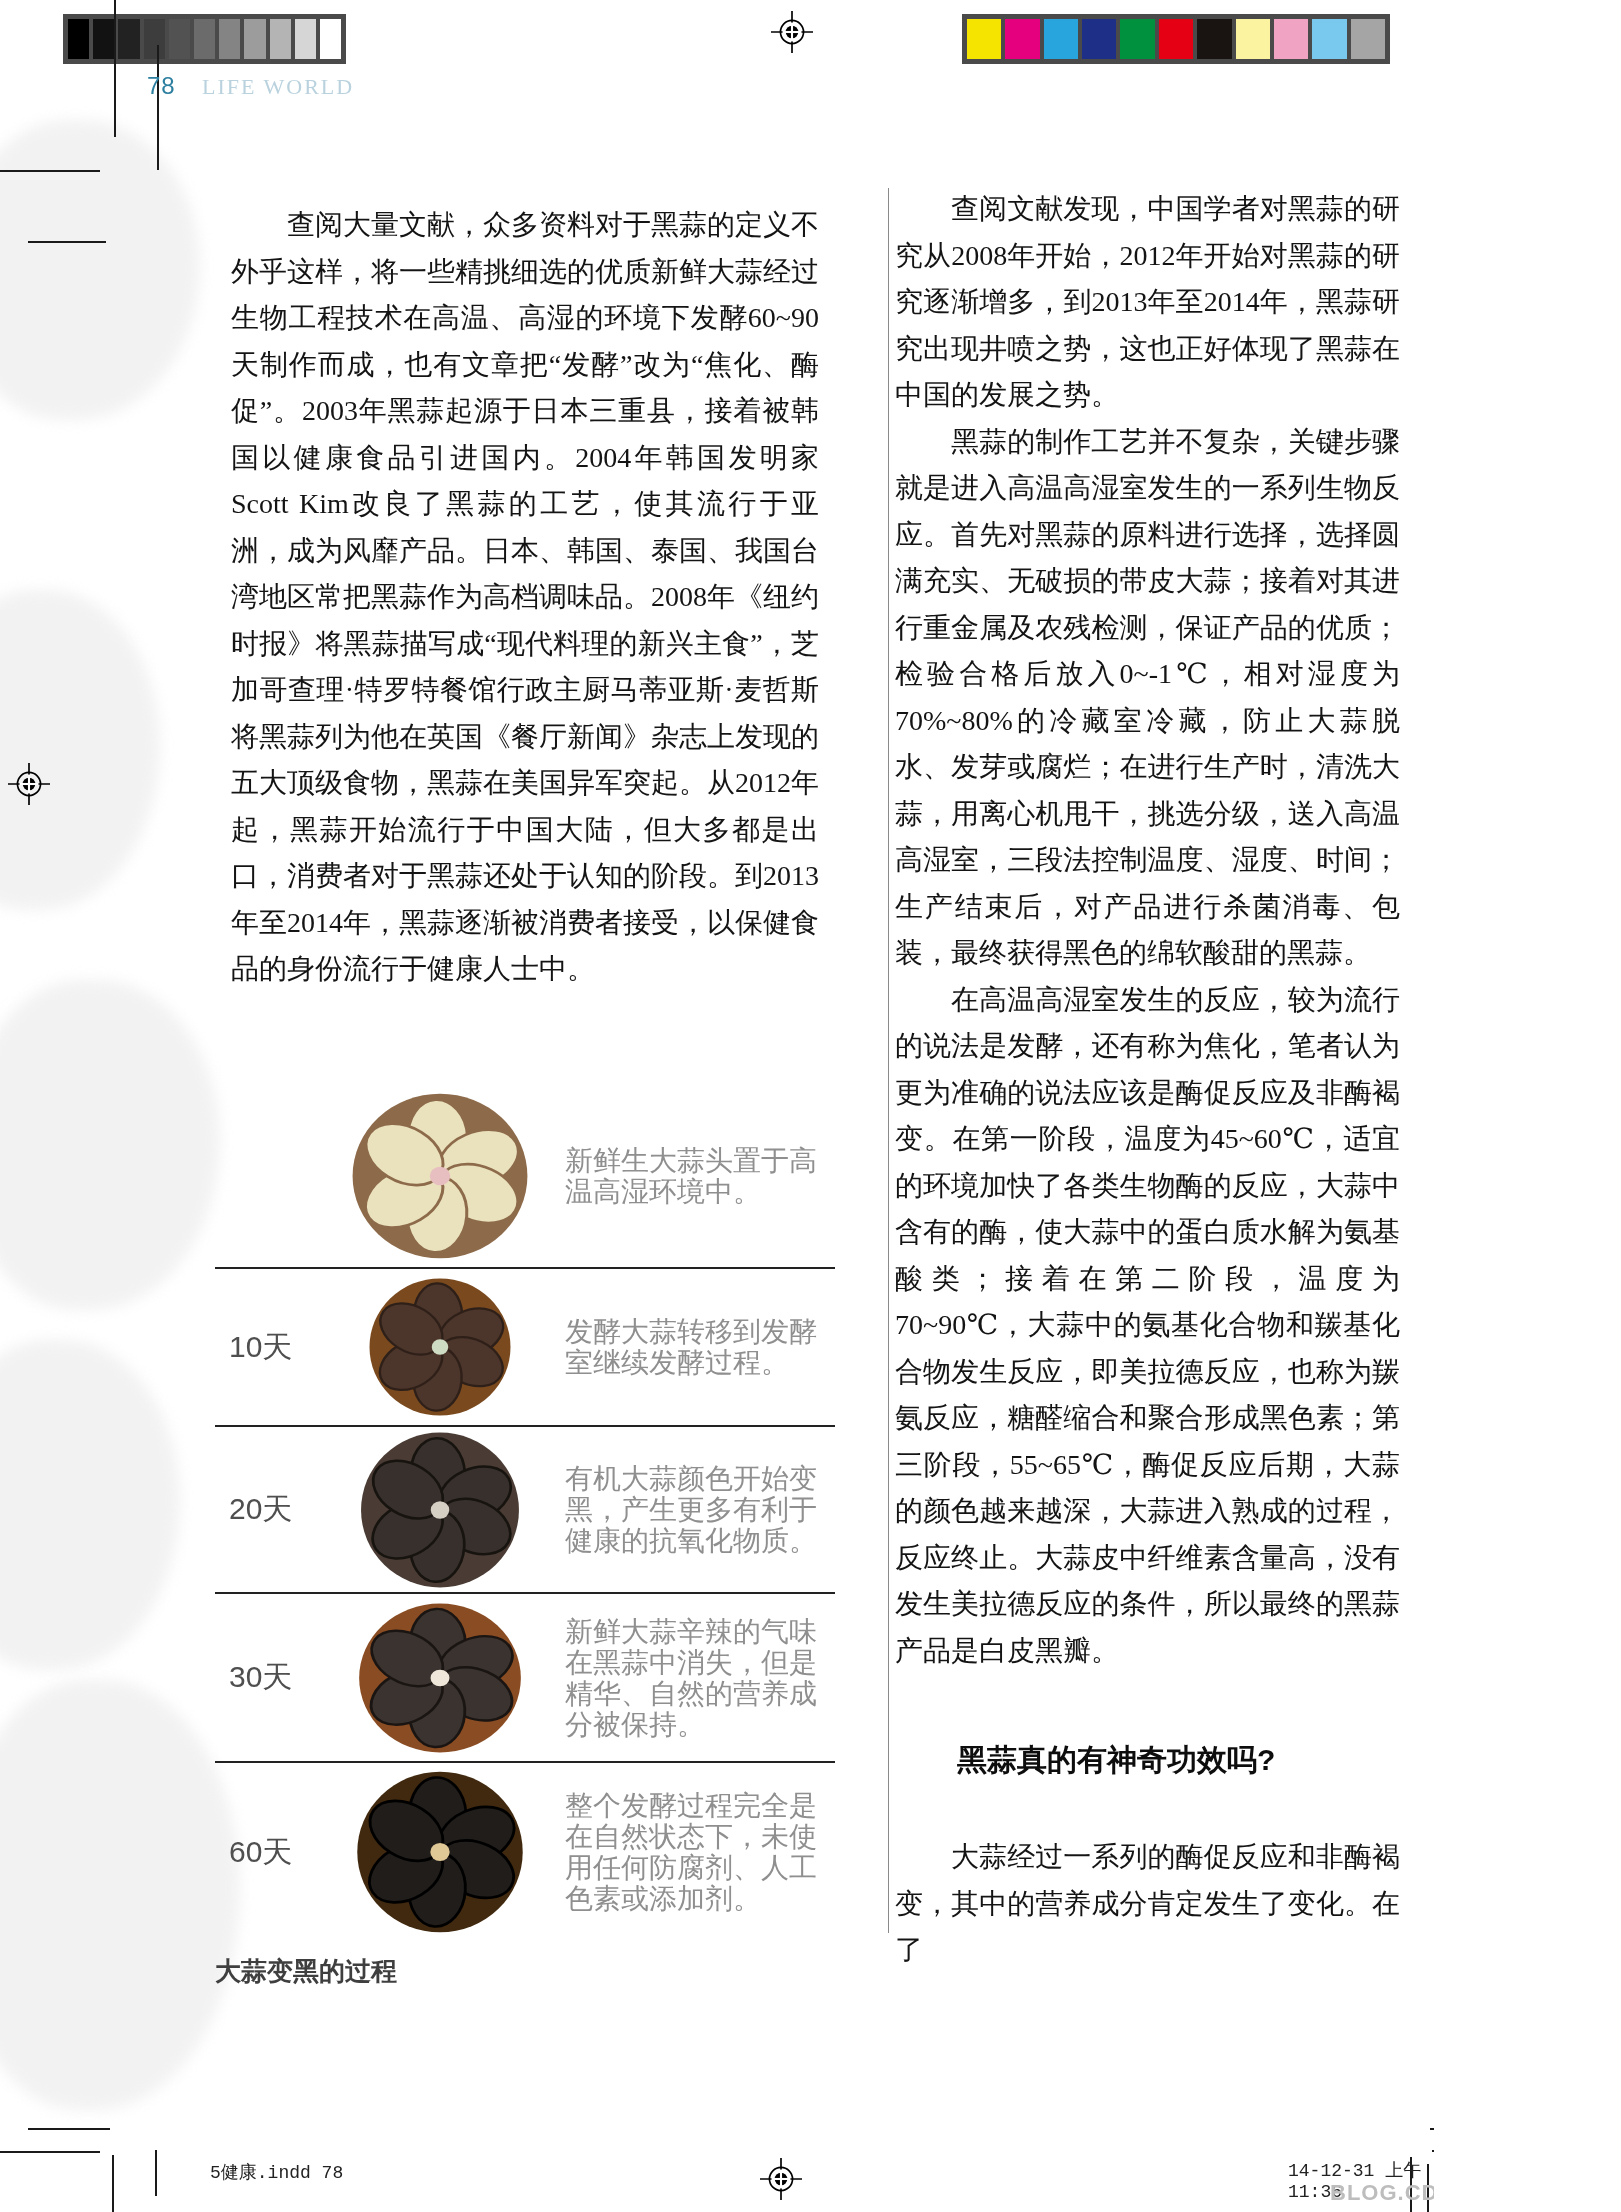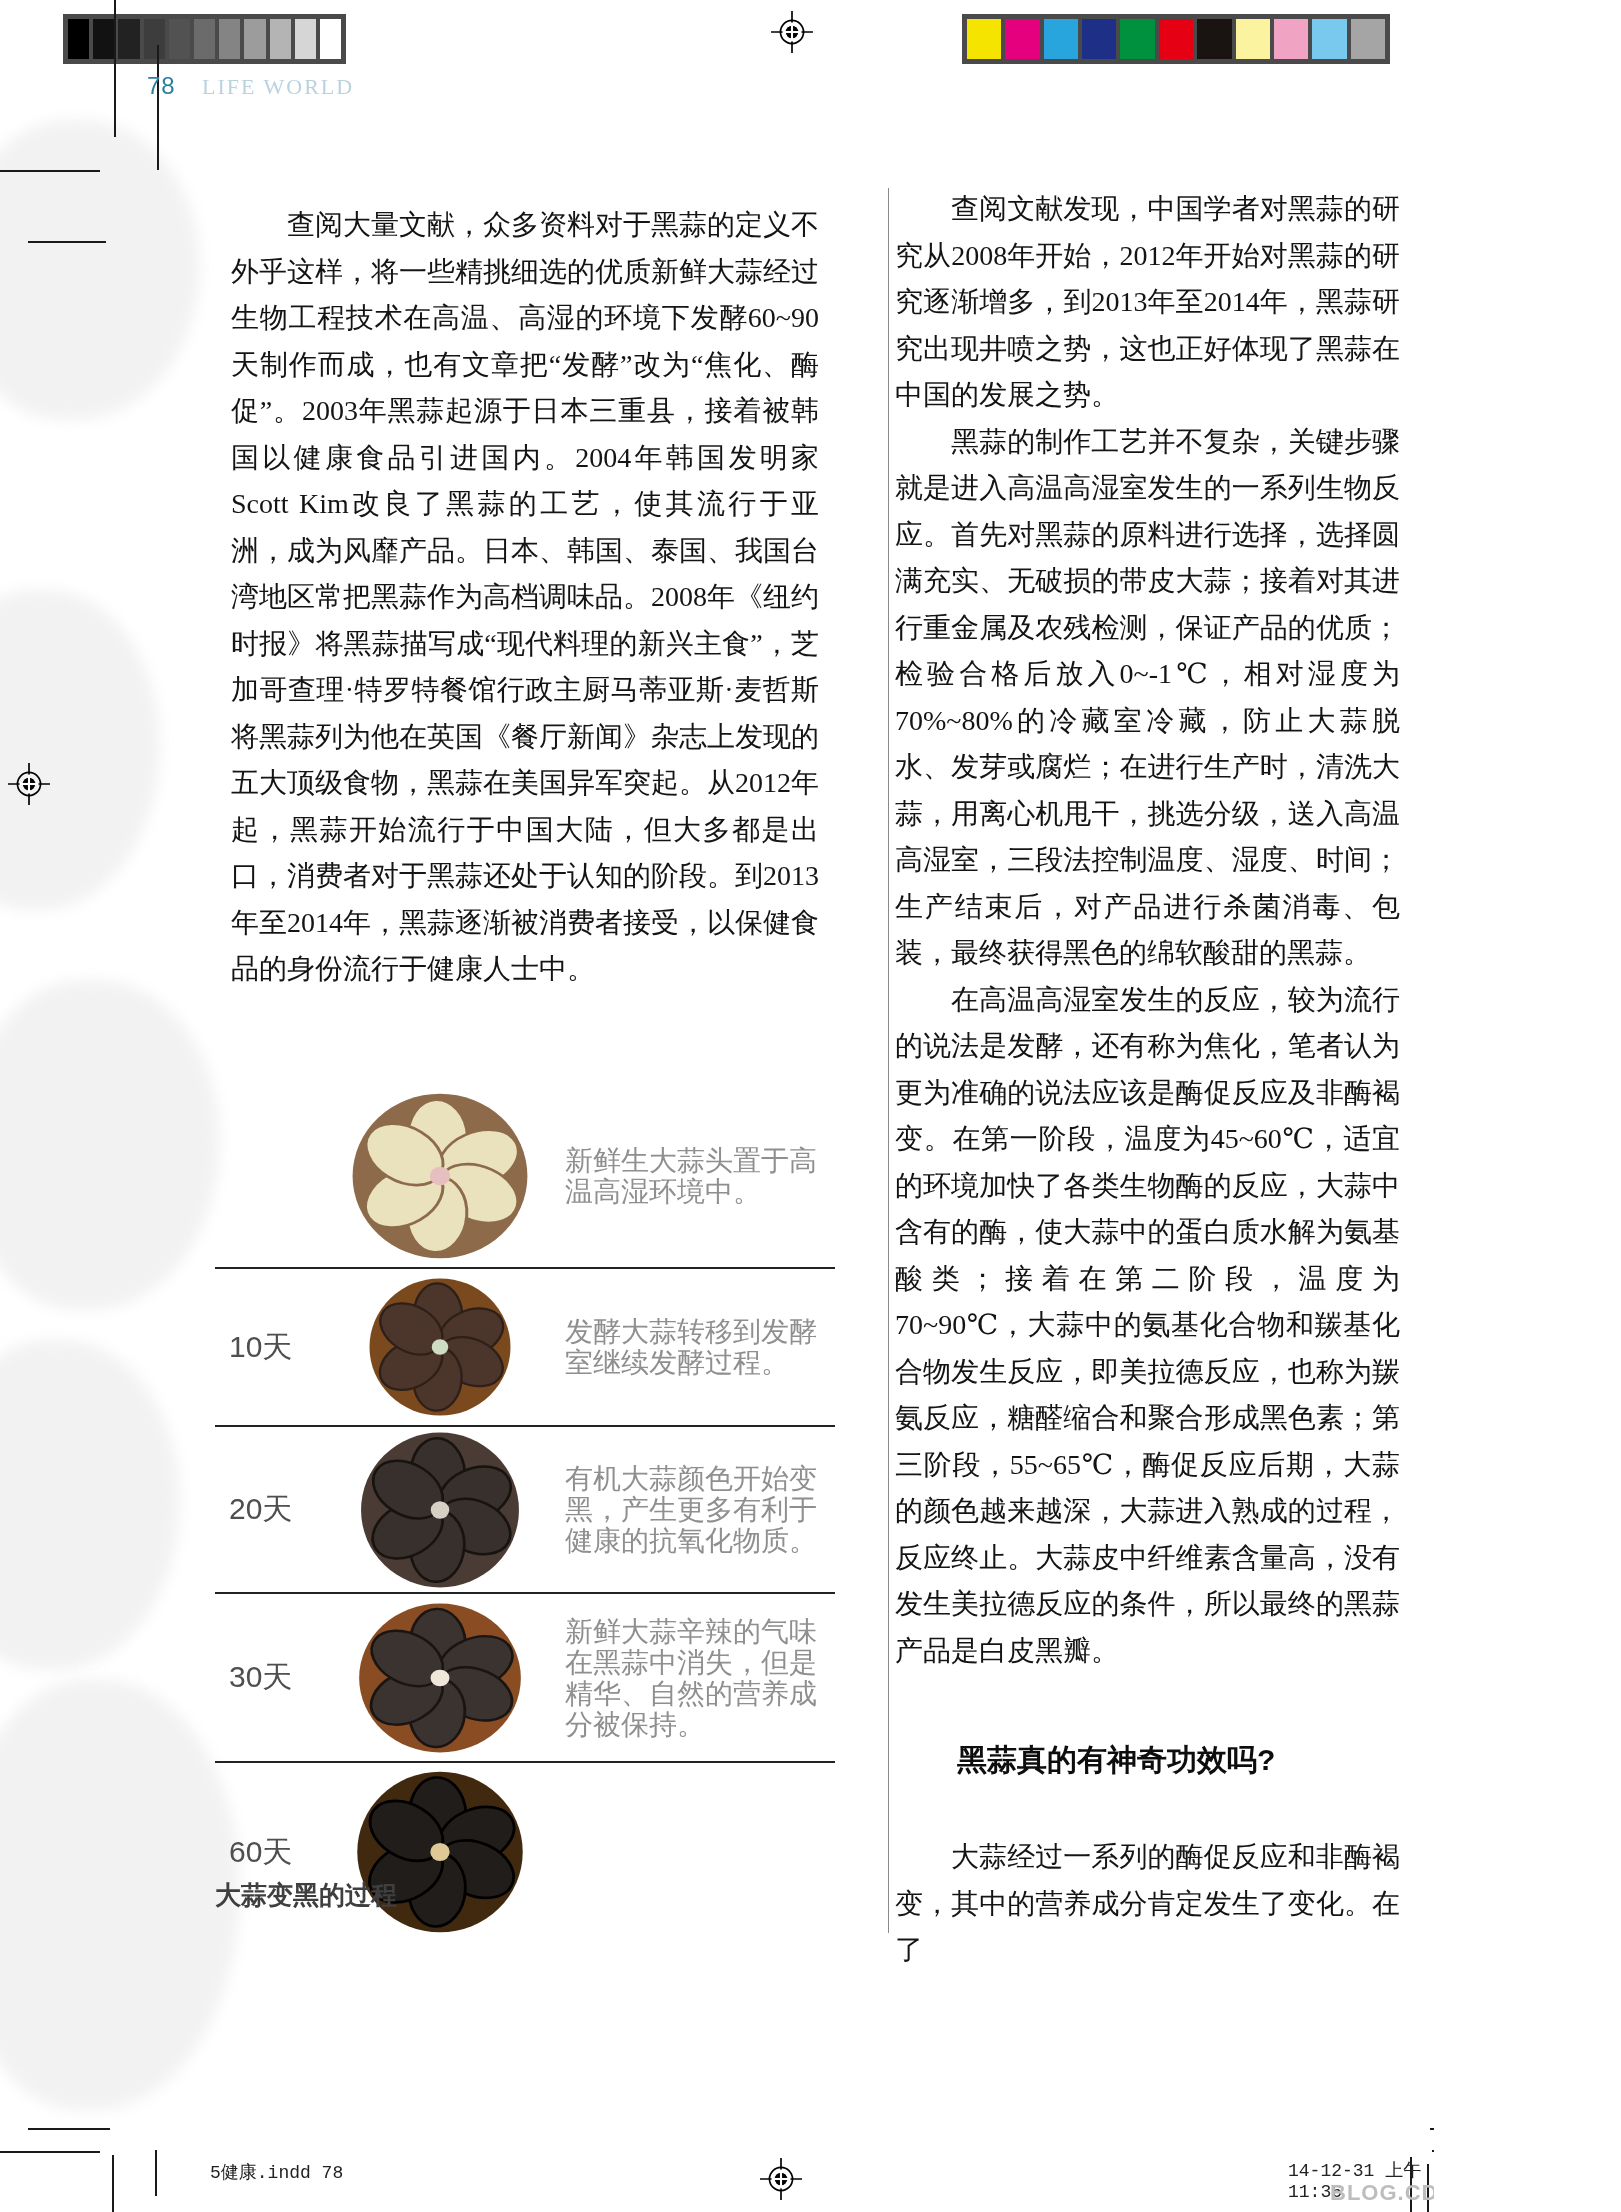"整个发酵过程完全是在自然状态下，未使用任何防腐剂、人工色素或添加剂。" div.cap { html: none -> <div>整个发酵过程完全是在自然状态下，未使用任何防腐剂、人工色素或添加剂。</div> }
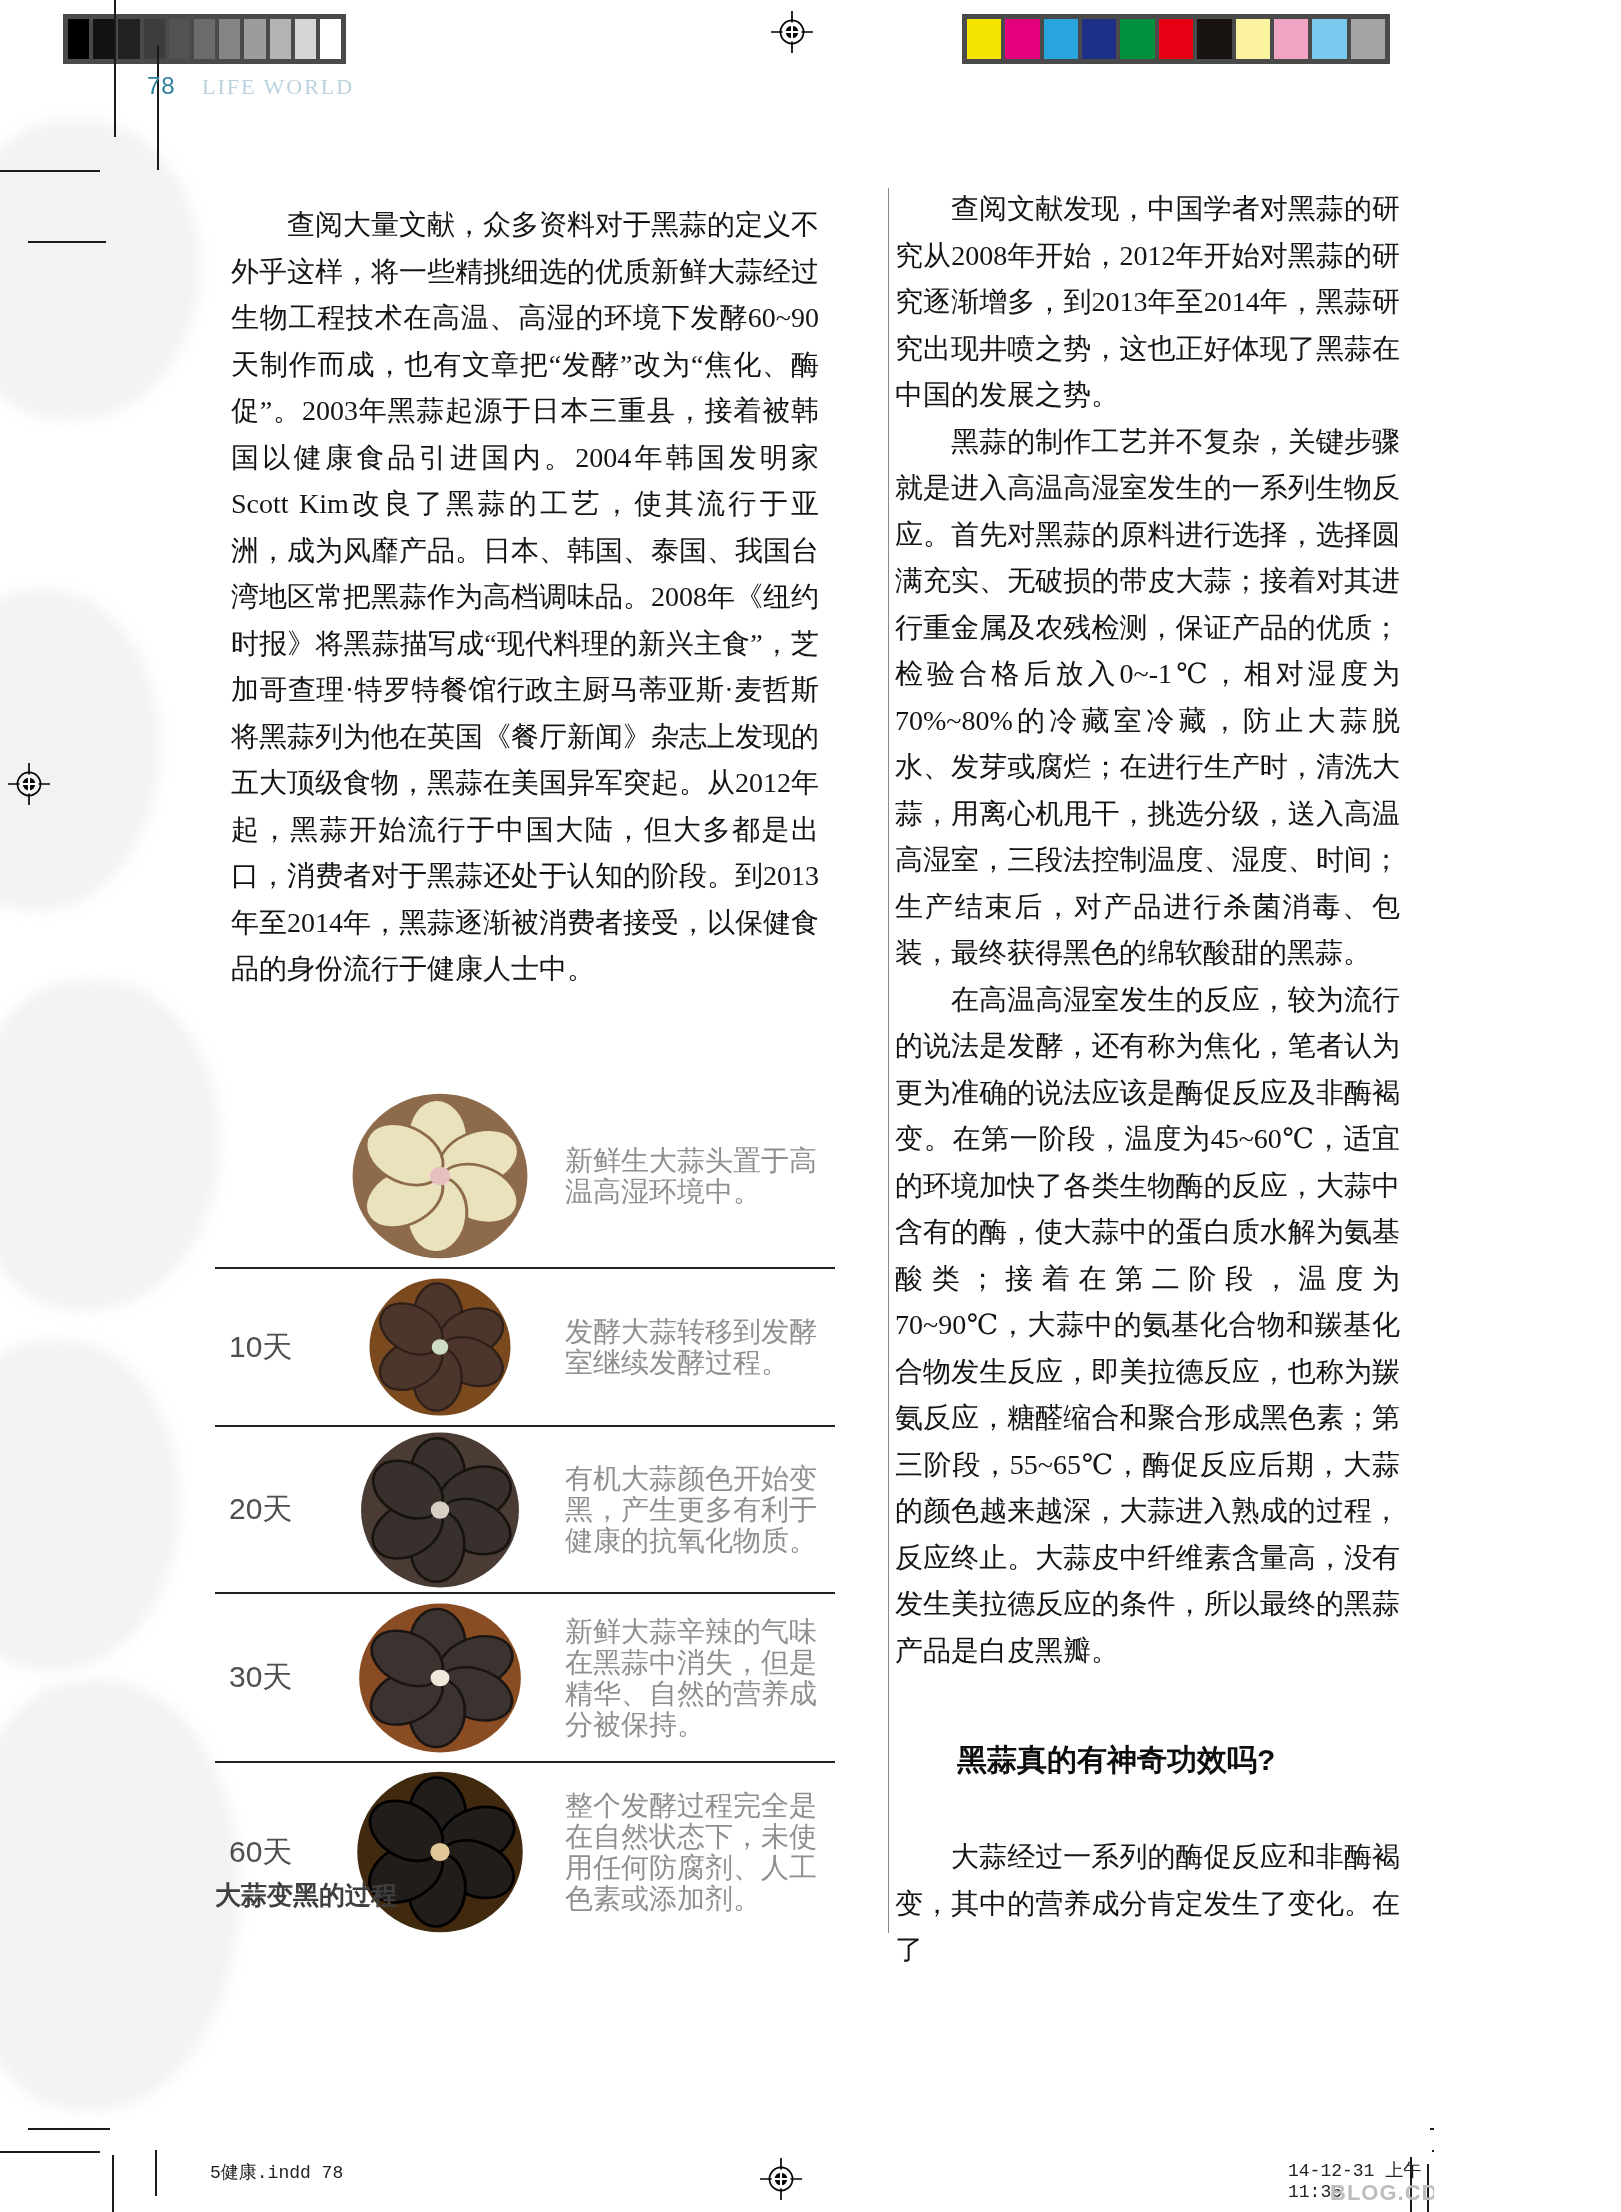"大蒜变黑的过程" #timeline-title { top: 1878px -> 1954px }
